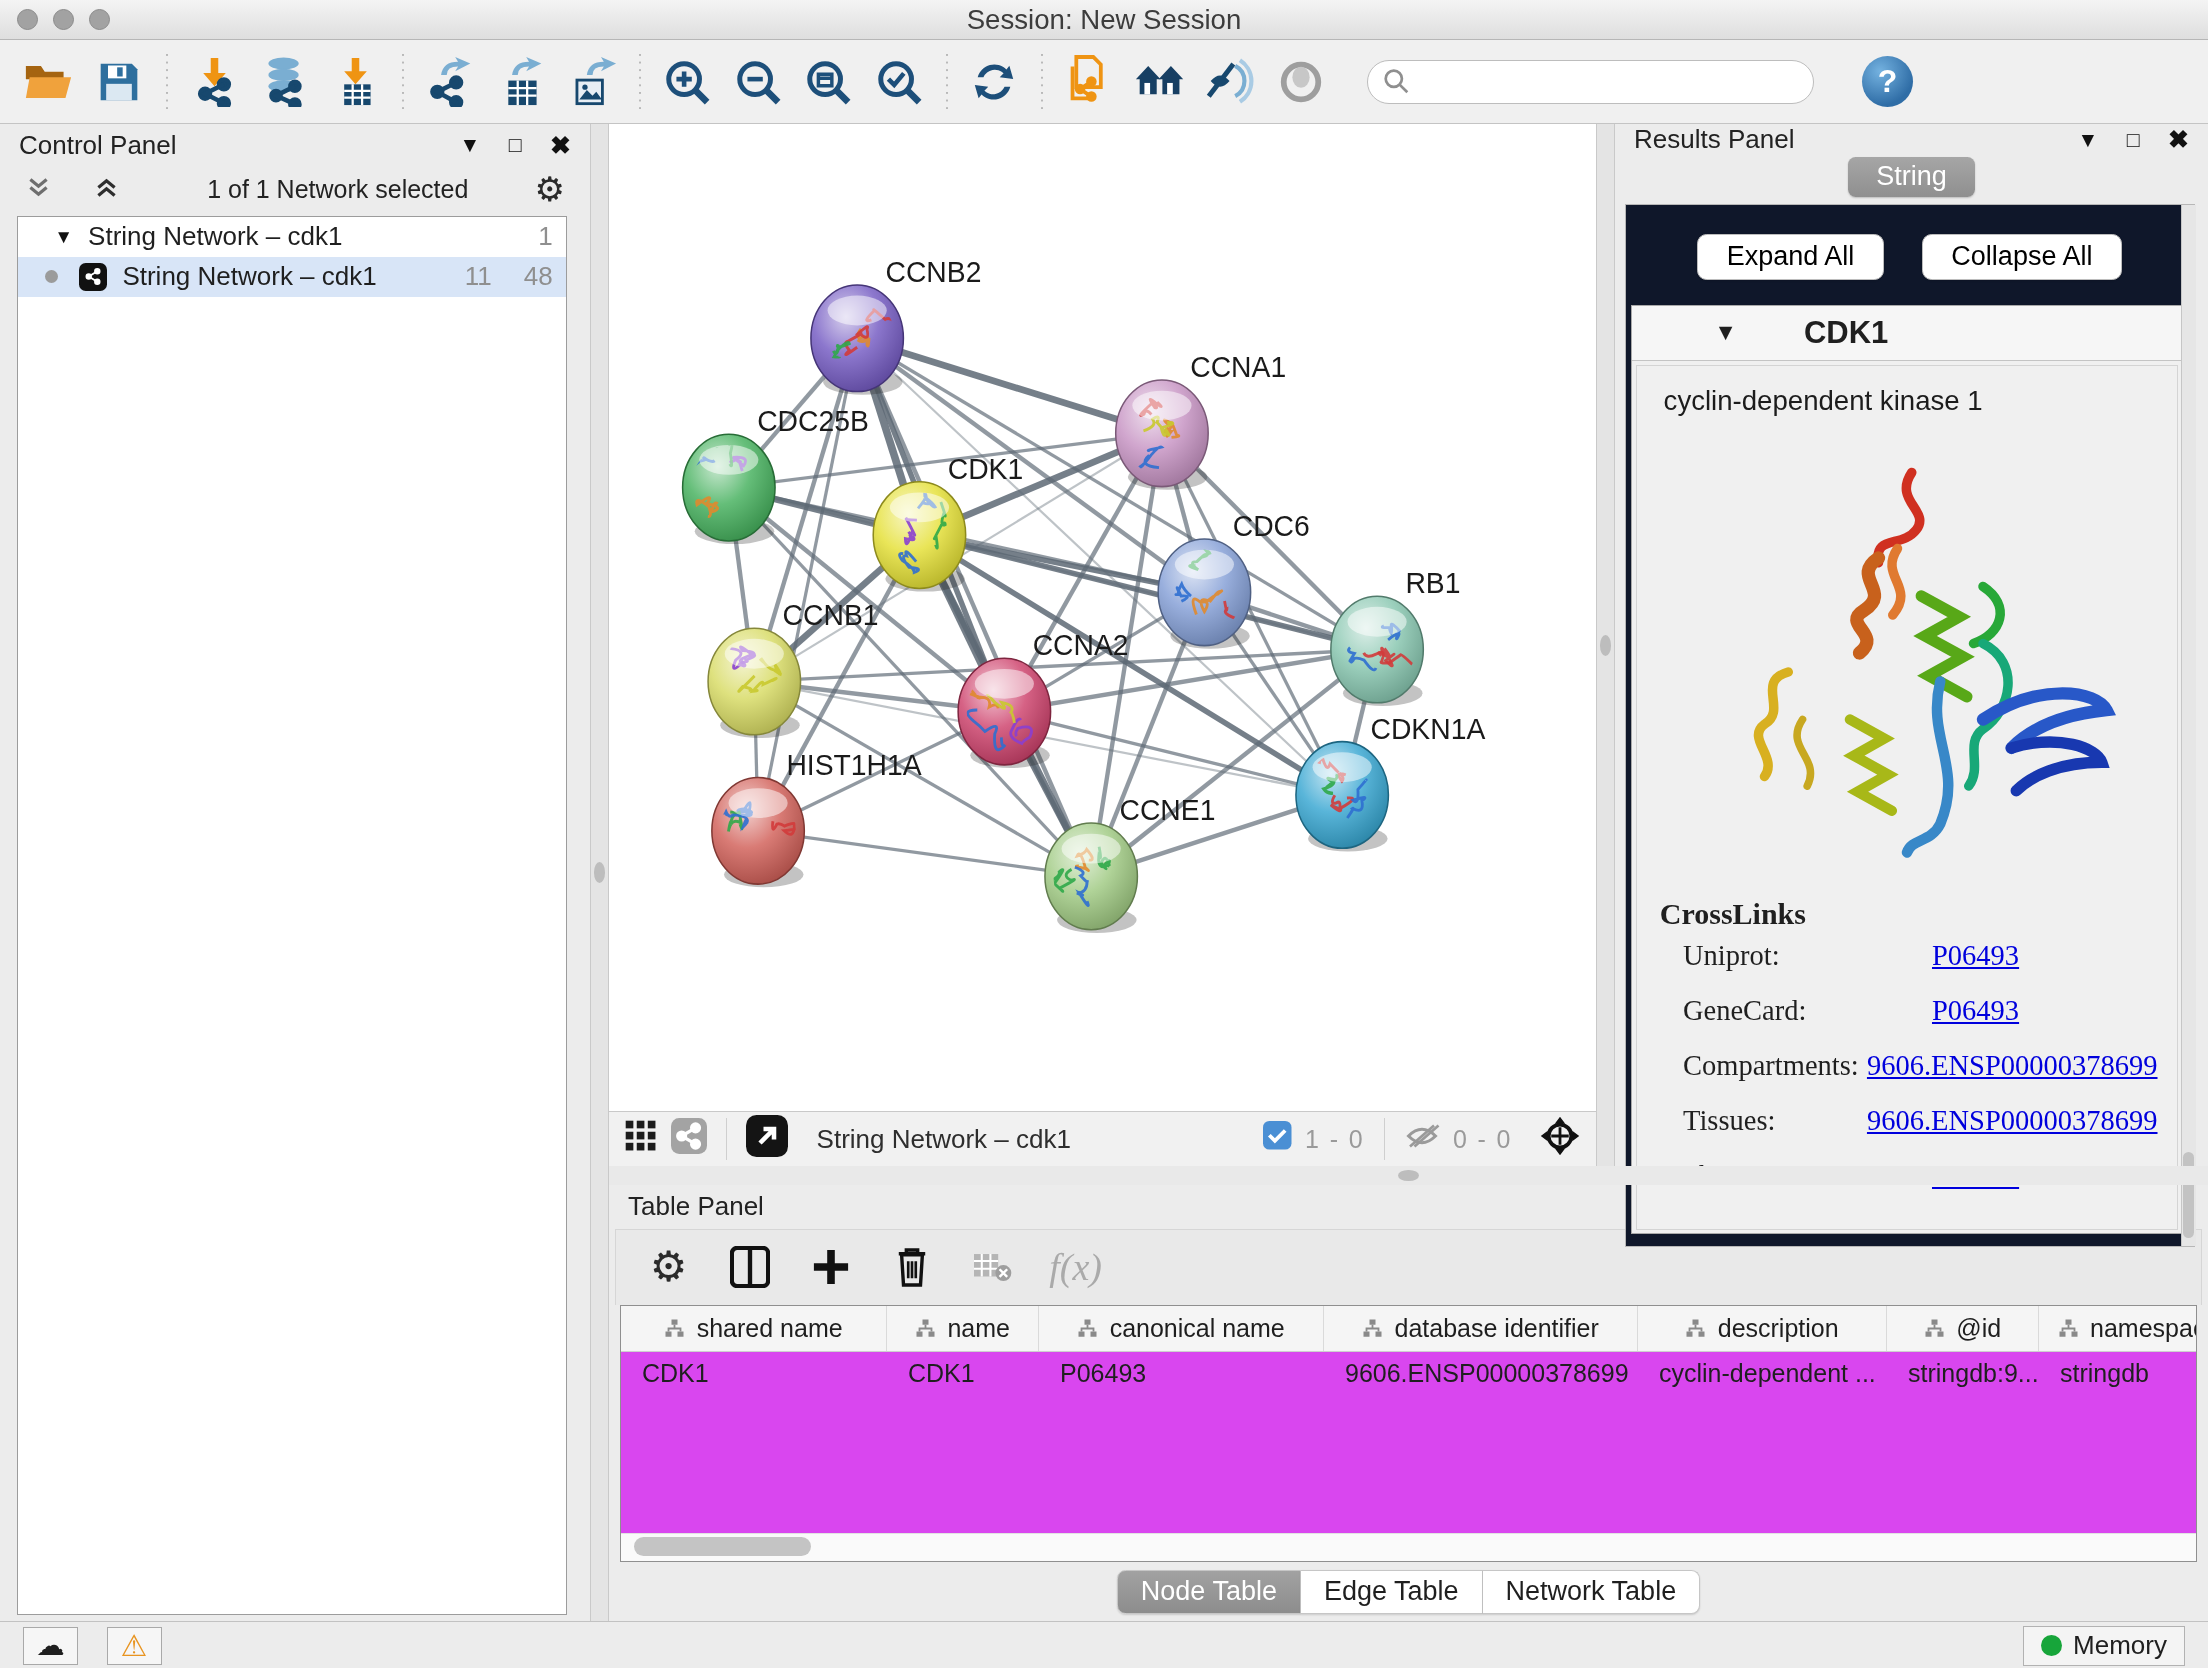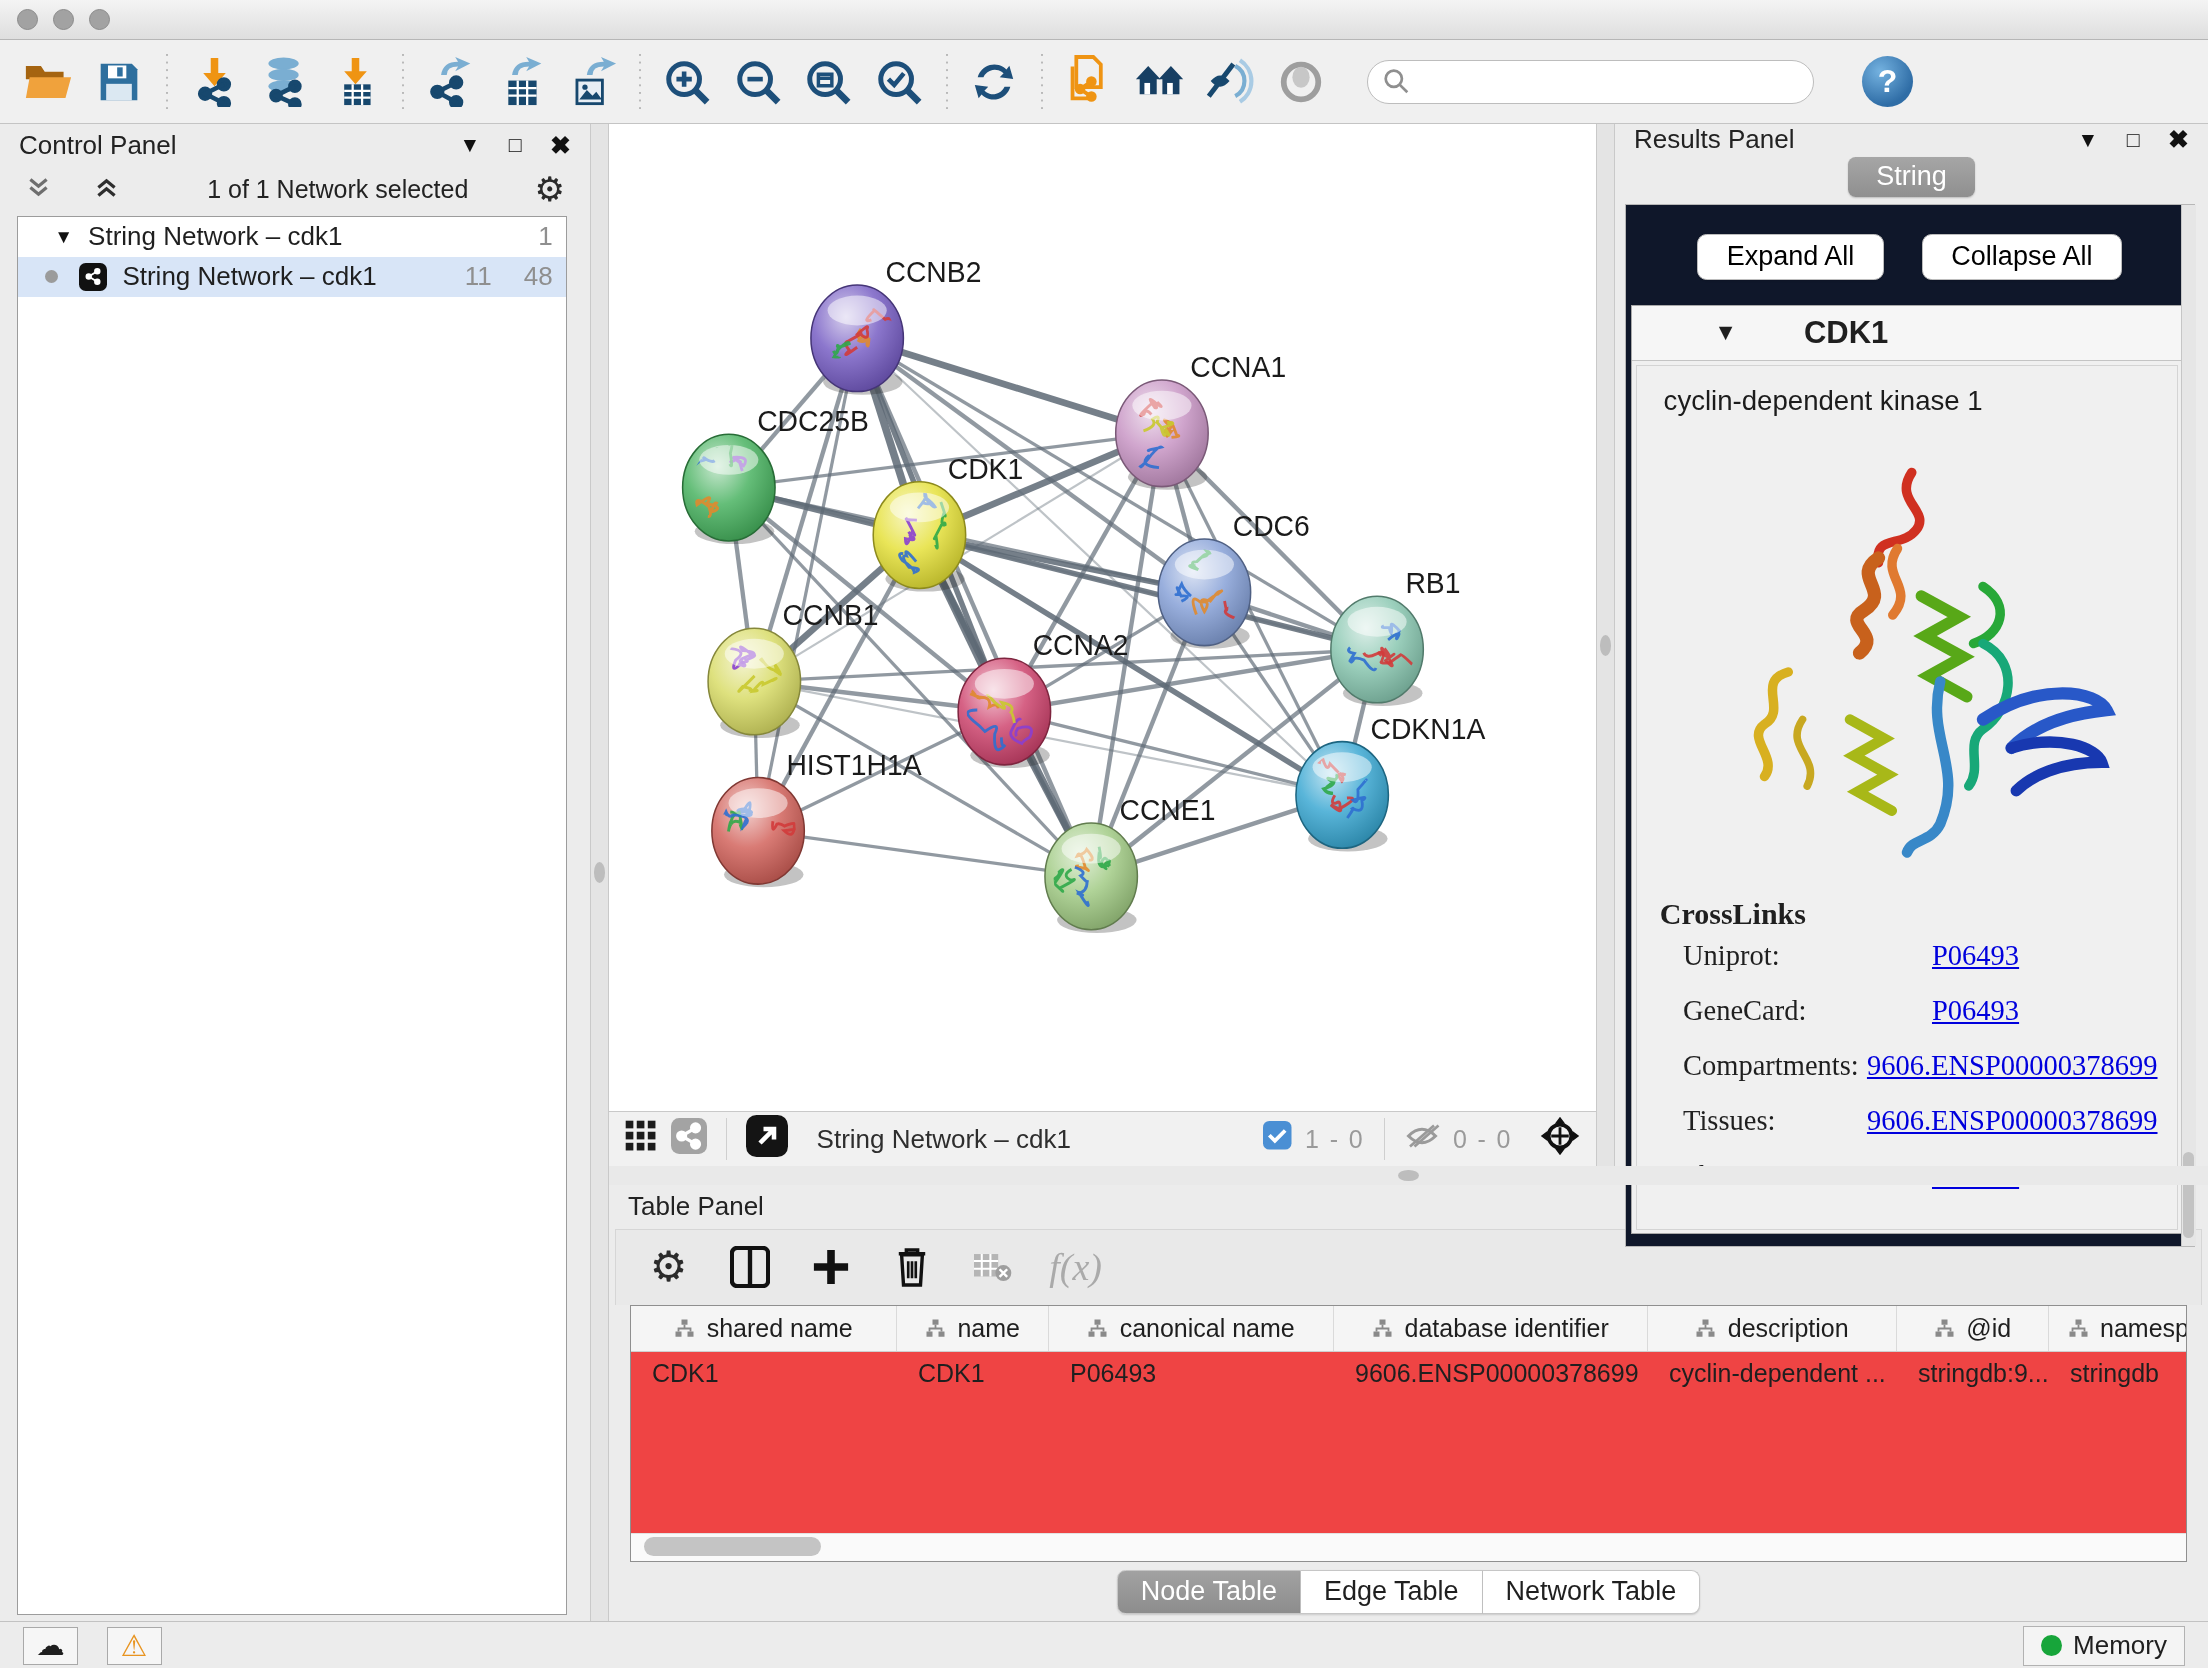"Session: New Session" div.win-title { html: none -> <div>Session: New Session</div> }
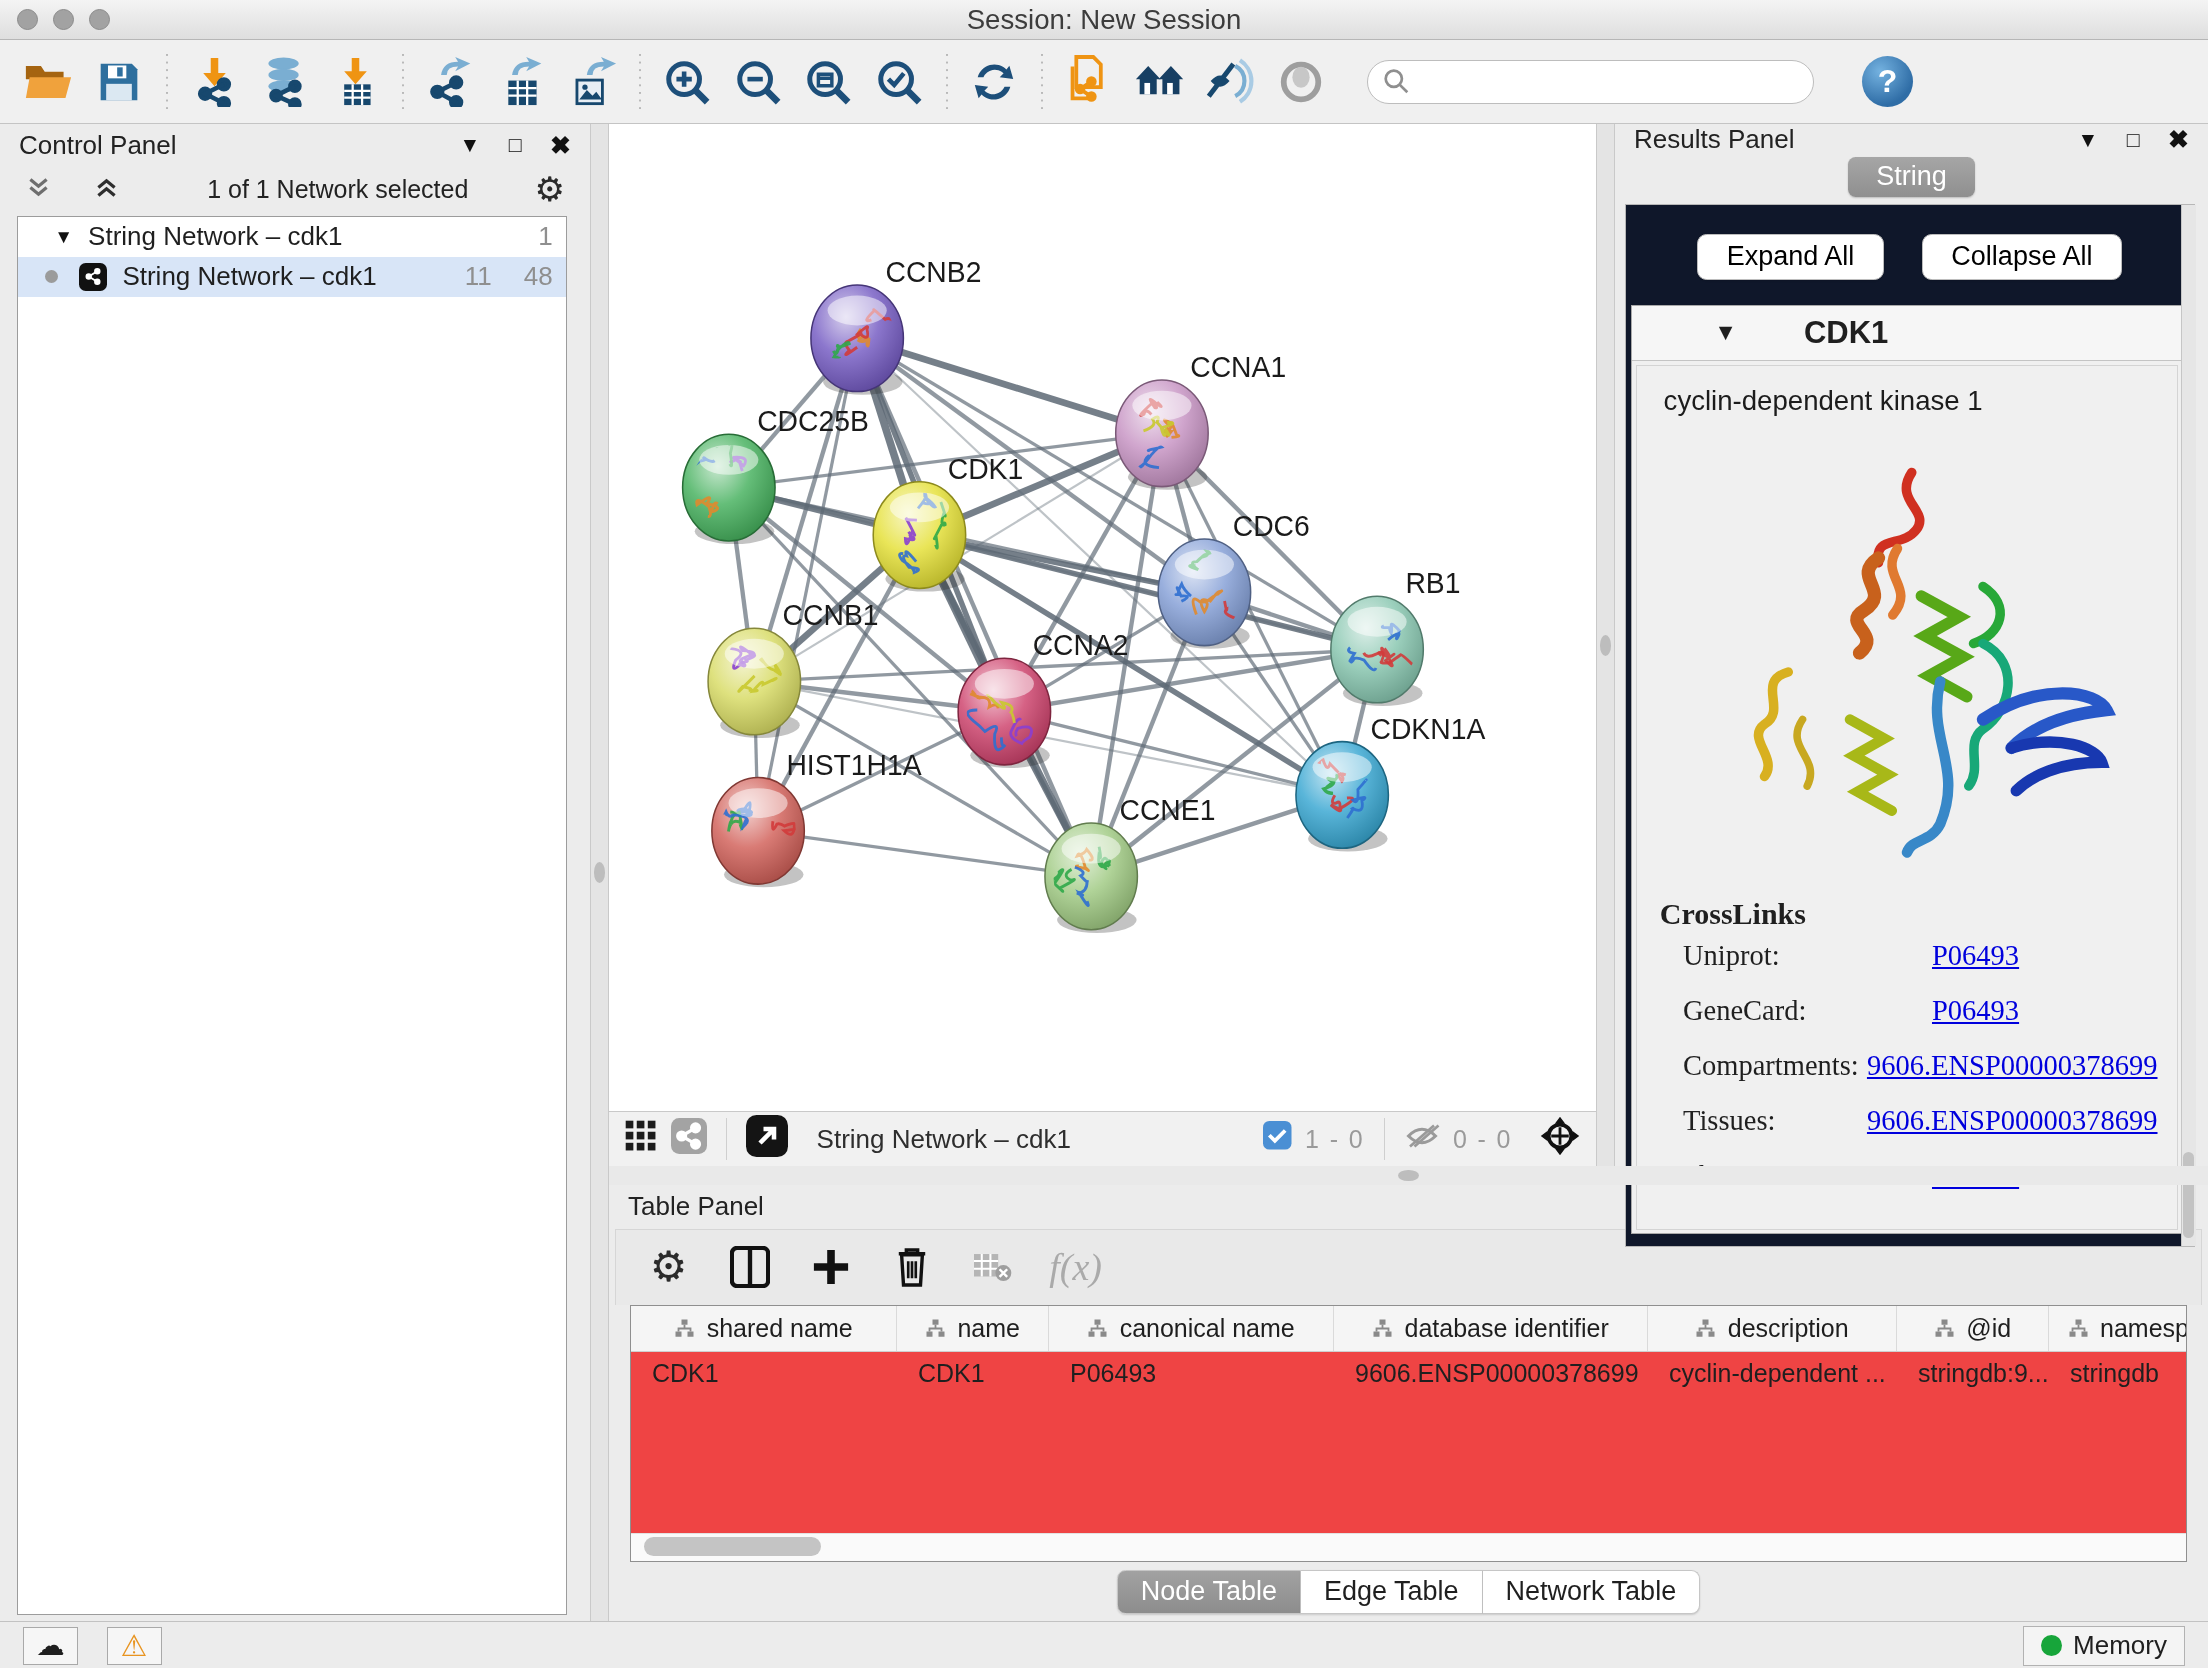"shared name" .tp-table-wrap { background: #ef4444 -> #d946ef; margin: 0 21px -> 0 11px }
